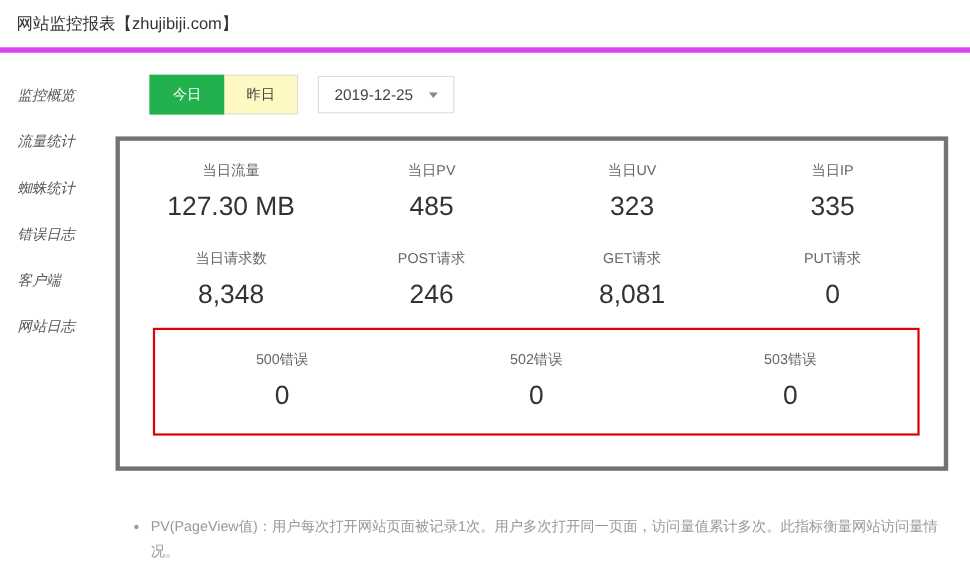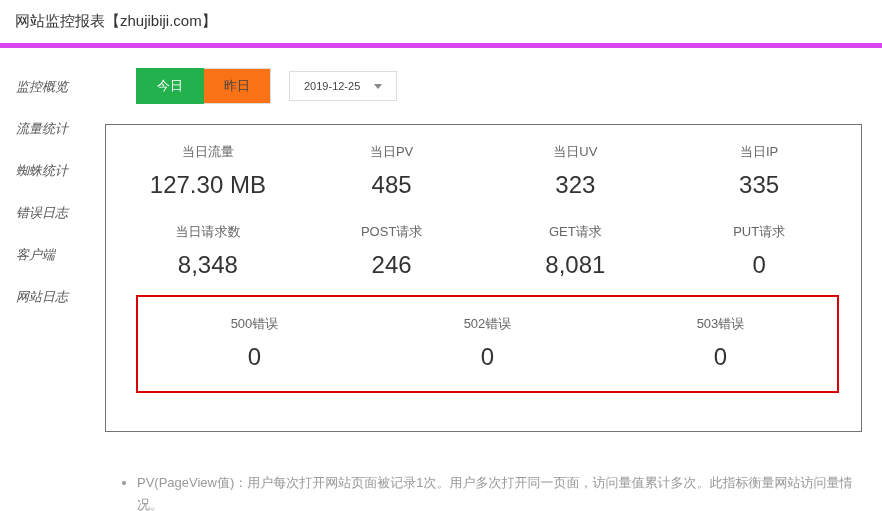"昨日" .tab-btn { background: #f97316 -> #fef9c3 }
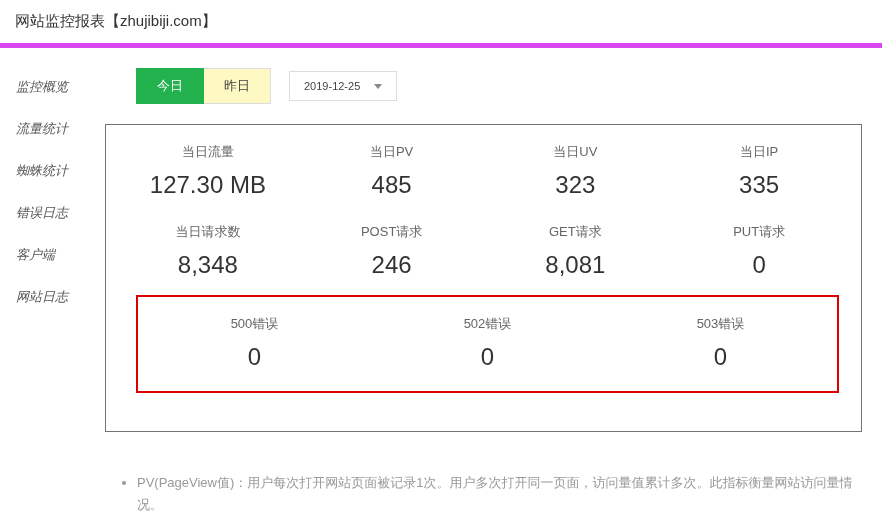"2019-12-25" .date-picker { font-size: 11px -> 14px }
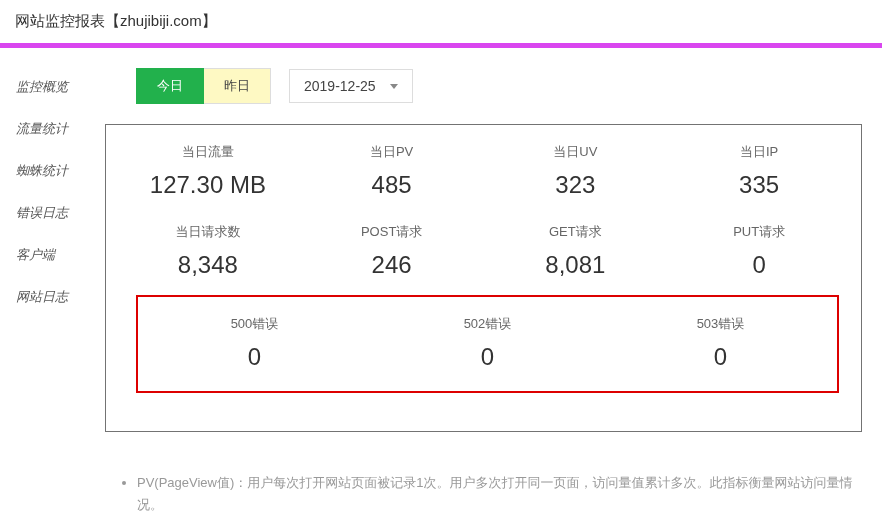"当日流量" .stats-card { border: 1px solid #737373 -> 4px solid #737373; padding: 18px 10px 38px 10px -> 18px 10px 28px 10px }
